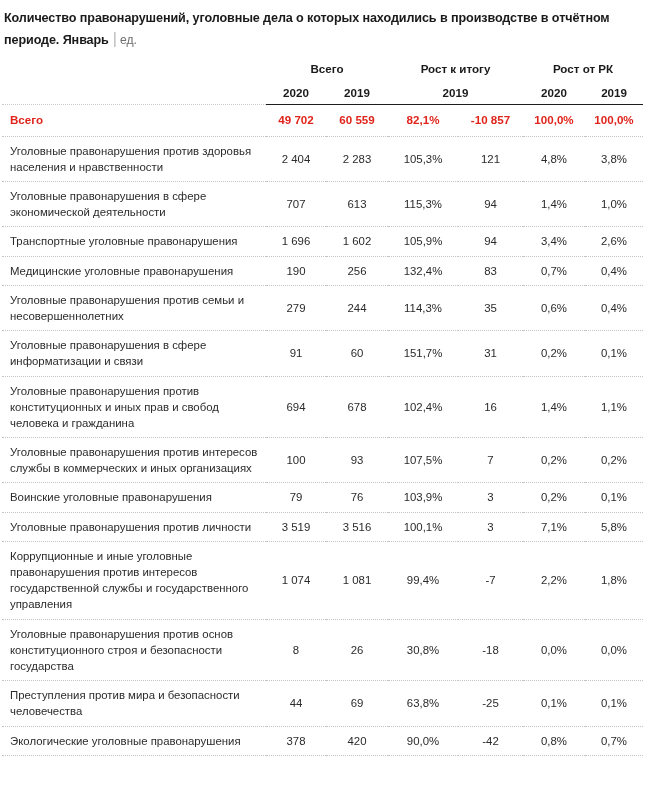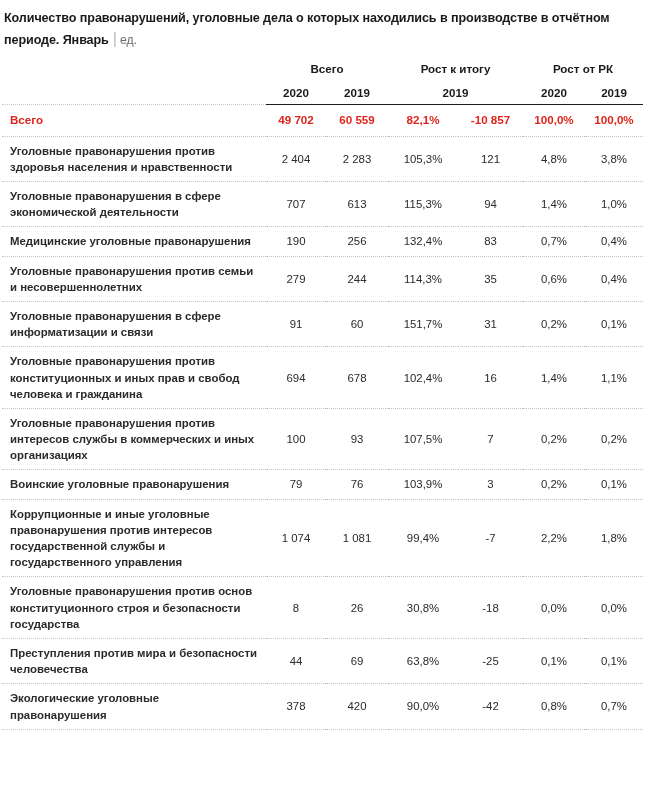"Уголовные правонарушения против здоровья" tbody td.lbl { font-weight: bold -> none }
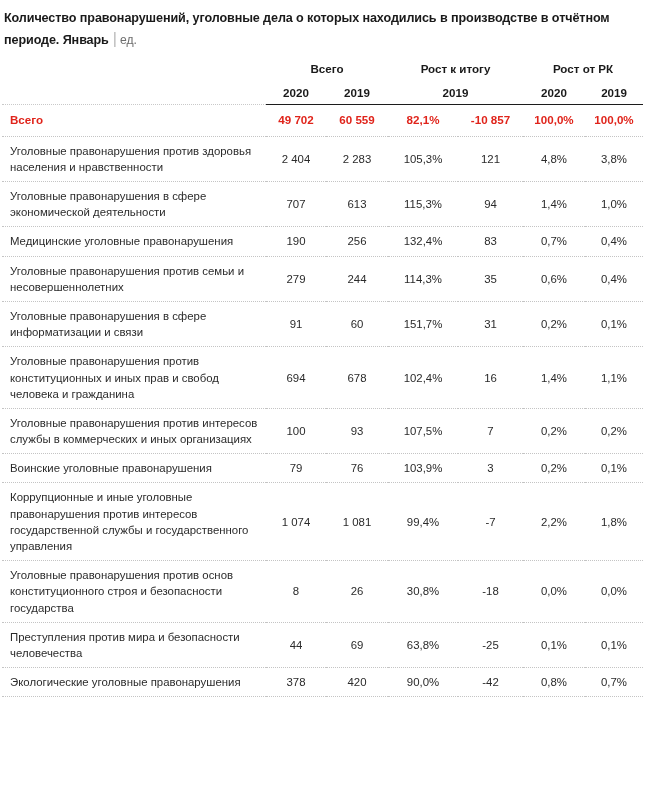"Транспортные уголовные правонарушения" tr { html: none -> <tr> <td>Транспортные уголовные правонарушения</td> <td>1 696</td> <td>1 602</td> <td>105,9%</td> <td>94</td> <td>3,4%</td> <td>2,6%</td> </tr> }
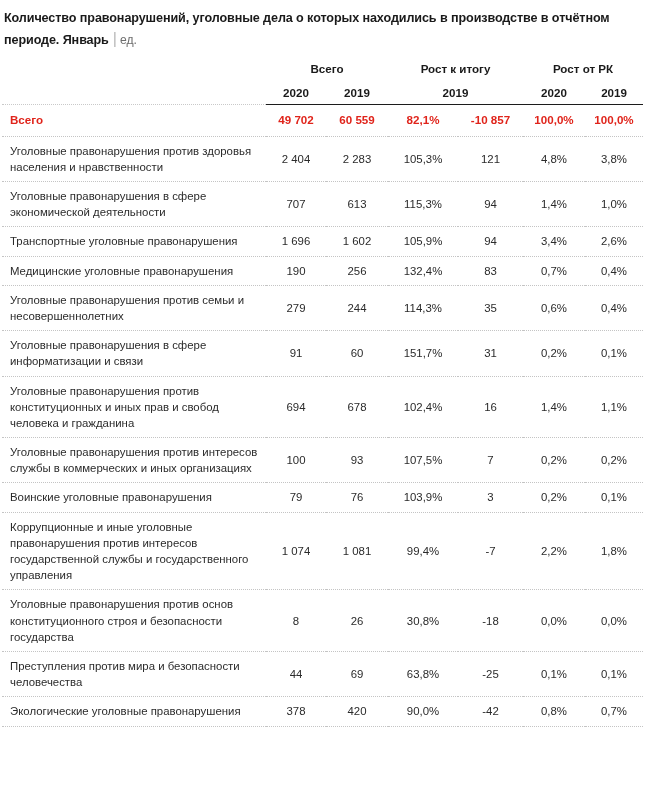"Уголовные правонарушения против личности" tr { html: none -> <tr> <td>Уголовные правонарушения против личности</td> <td>3 519</td> <td>3 516</td> <td>100,1%</td> <td>3</td> <td>7,1%</td> <td>5,8%</td> </tr> }
